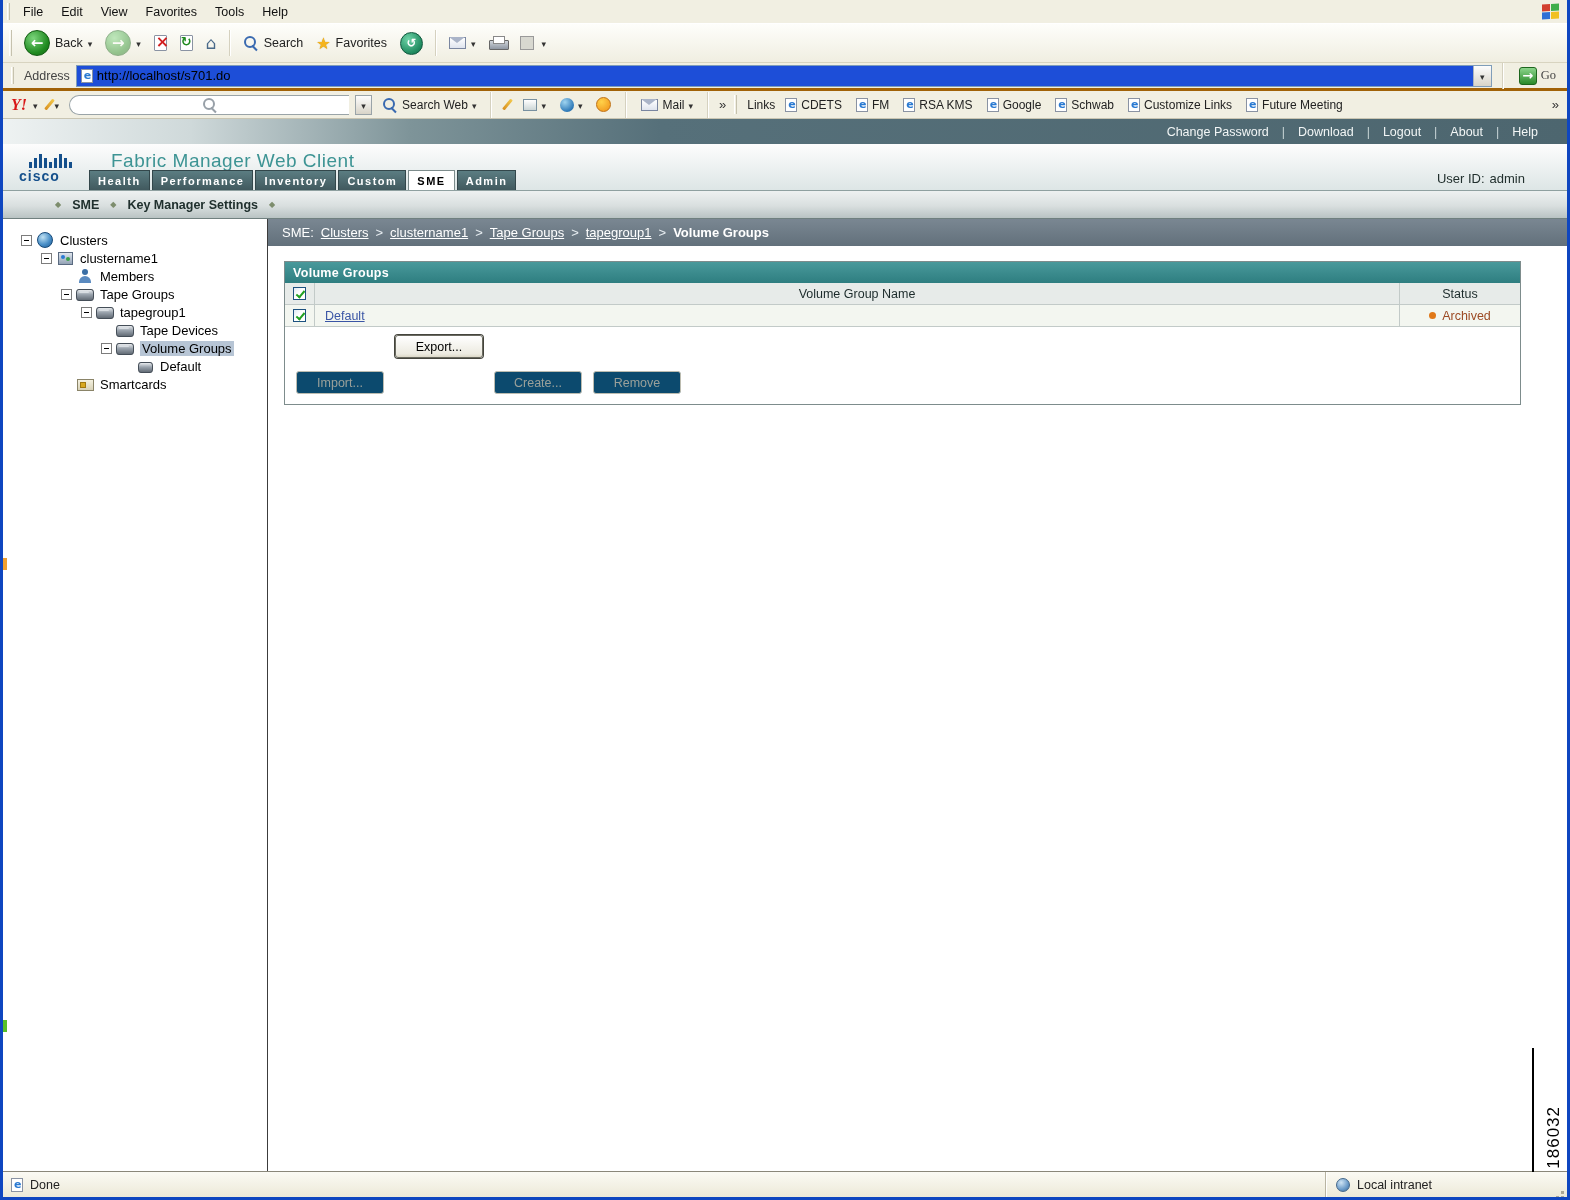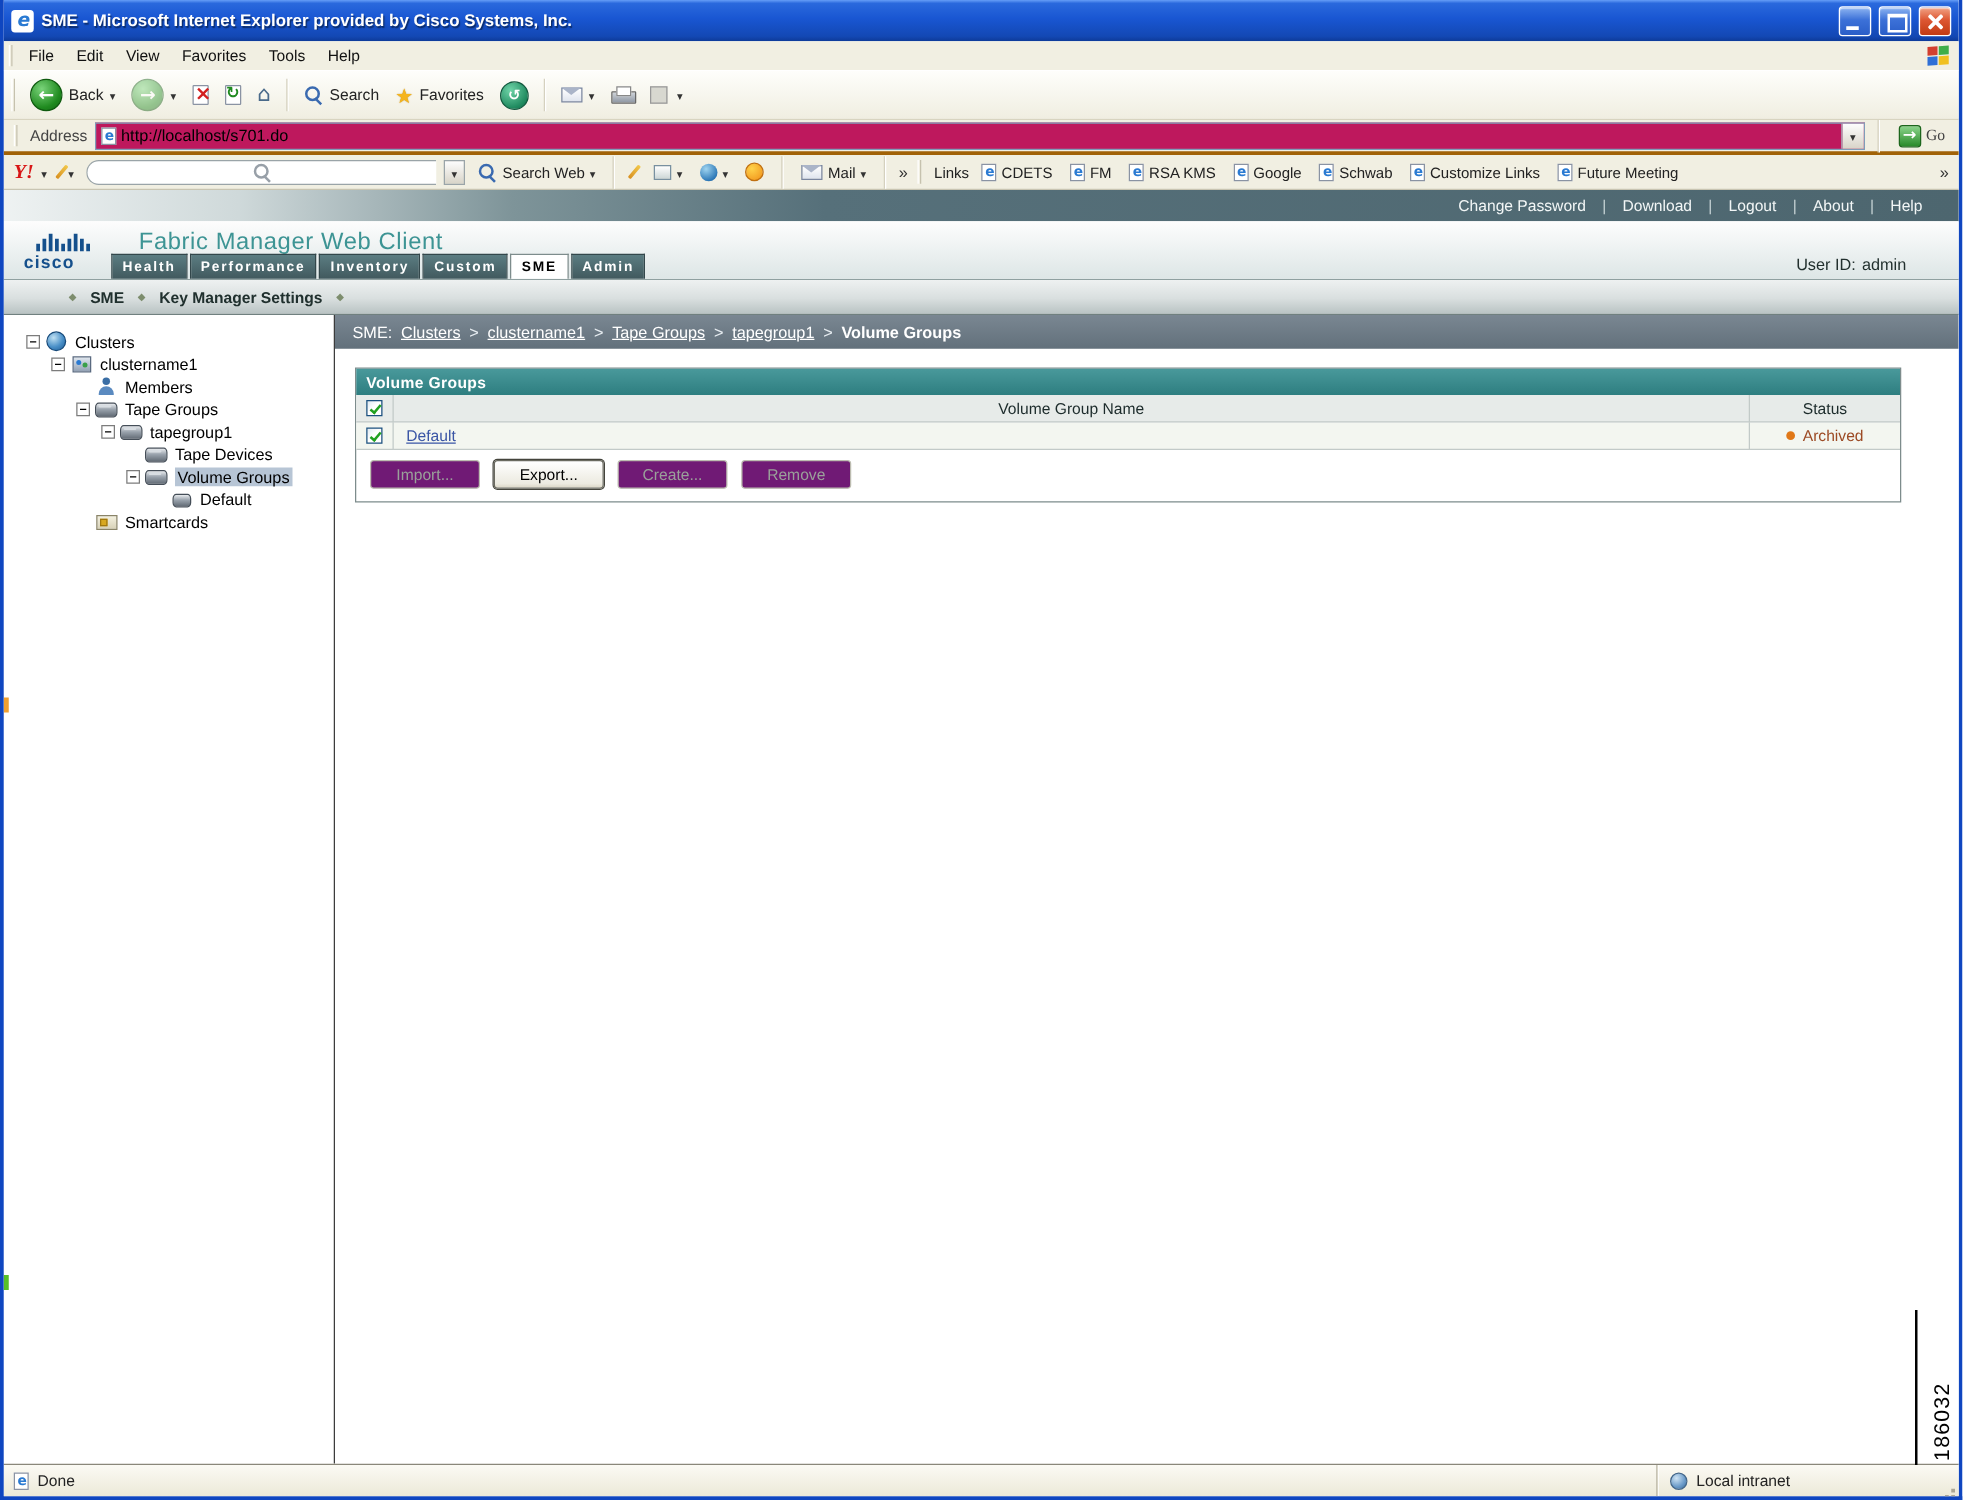"SME - Microsoft Internet Explorer" div.titlebar { html: <div> <span></span> <span>SME - Microsoft Internet Explorer provided by Cisco Systems, Inc.</span> <span></span> <span></span> <span></span> </div> -> none }
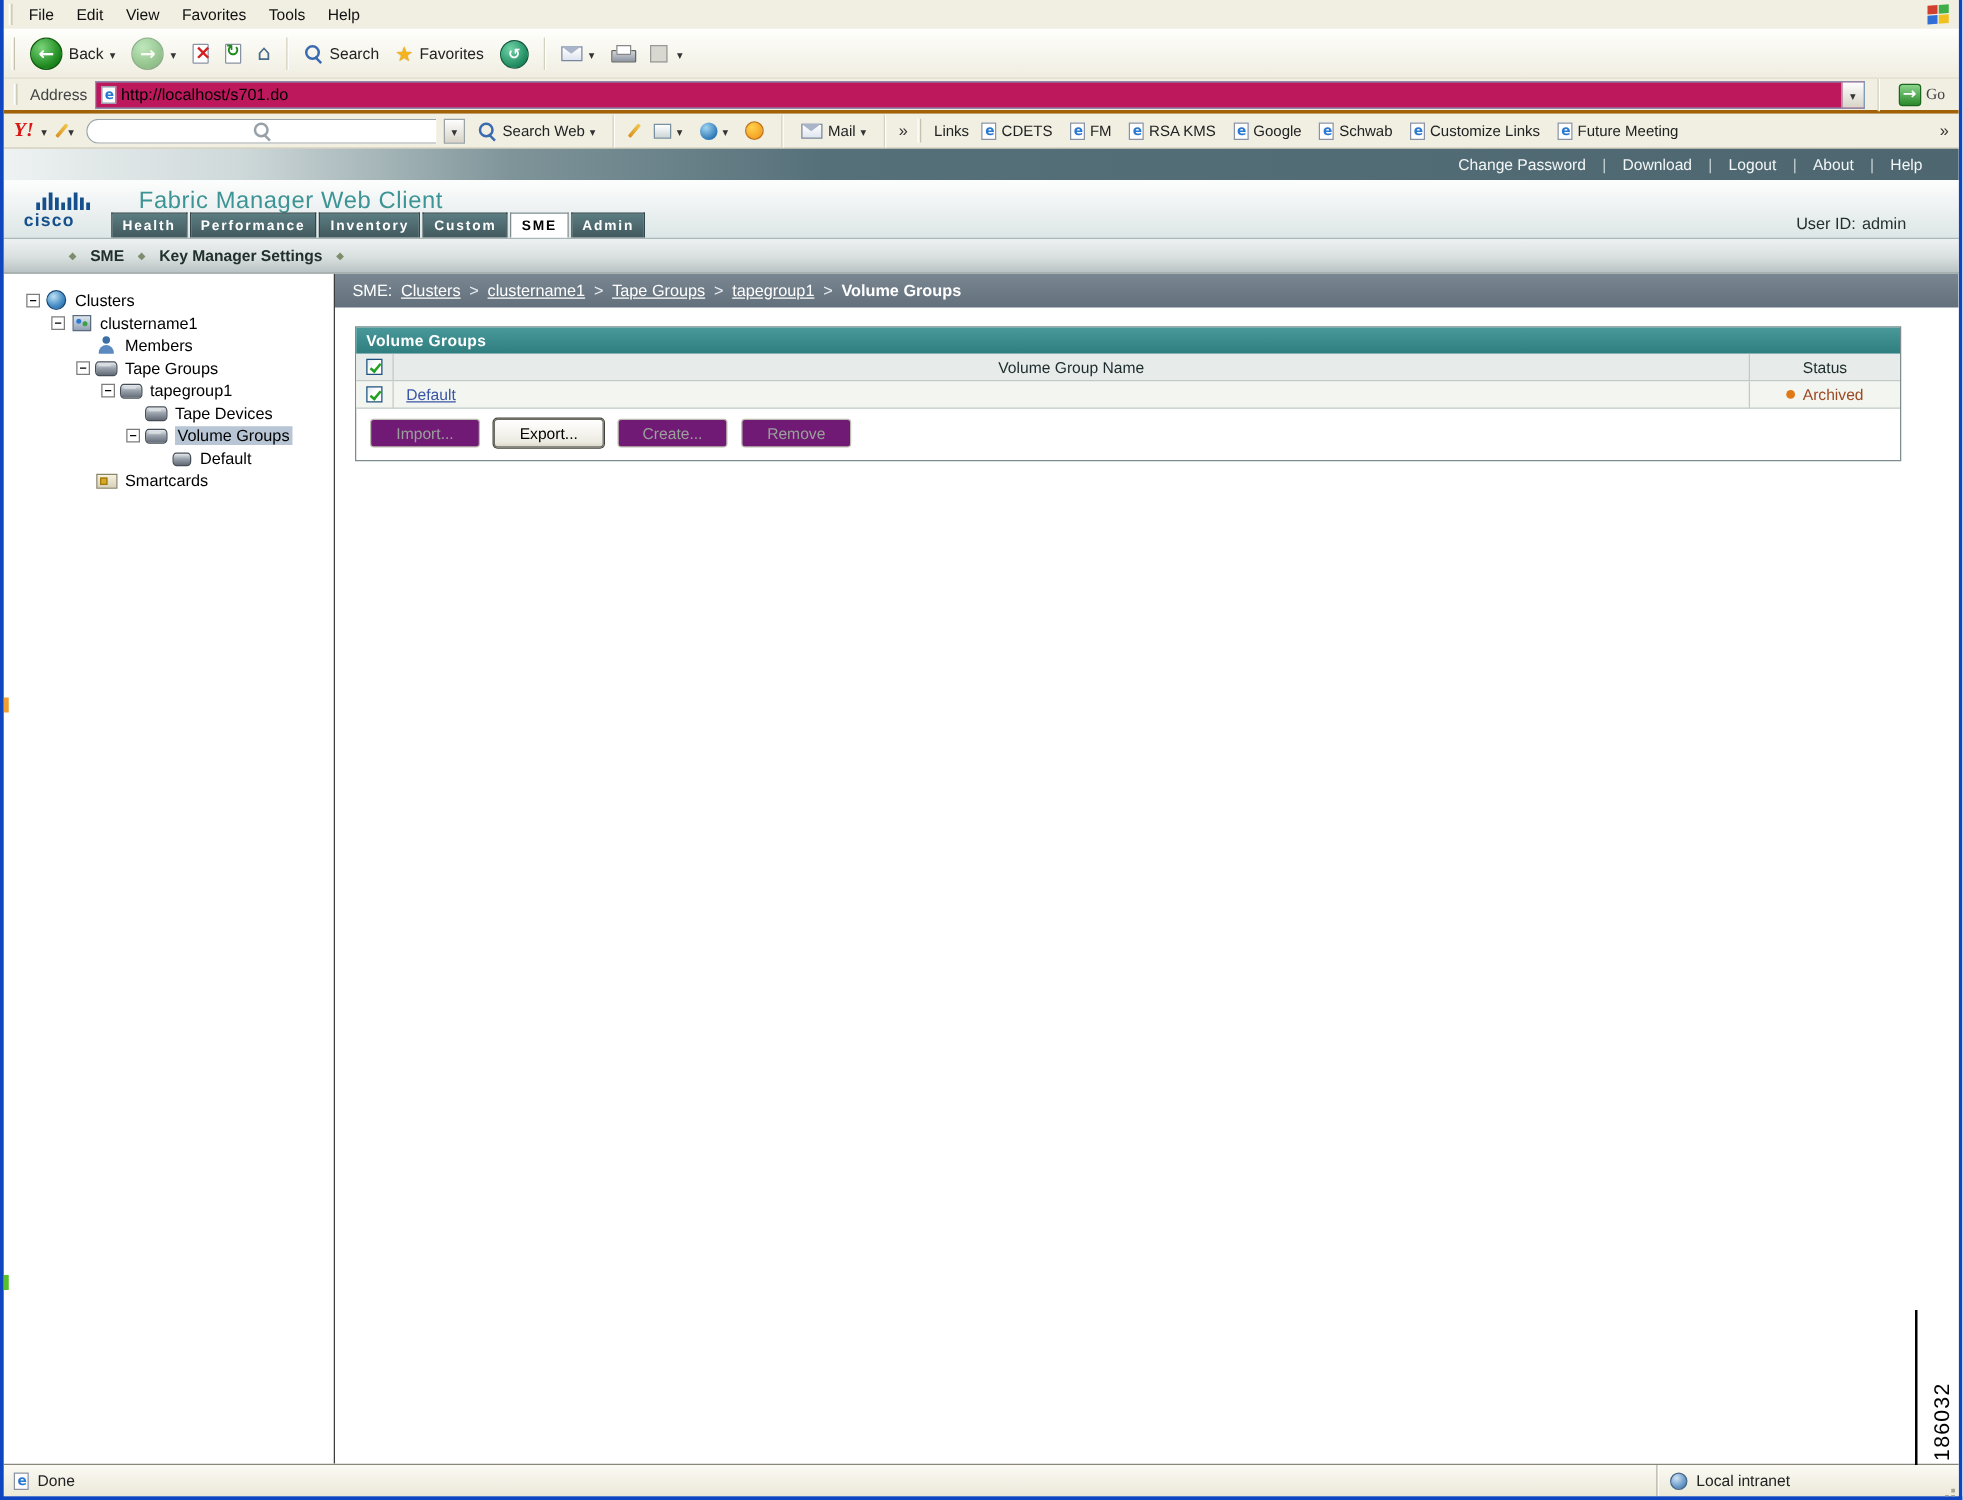"http://localhost/s701.do" .addr-box { background: #be185d -> #1d4ed8 }
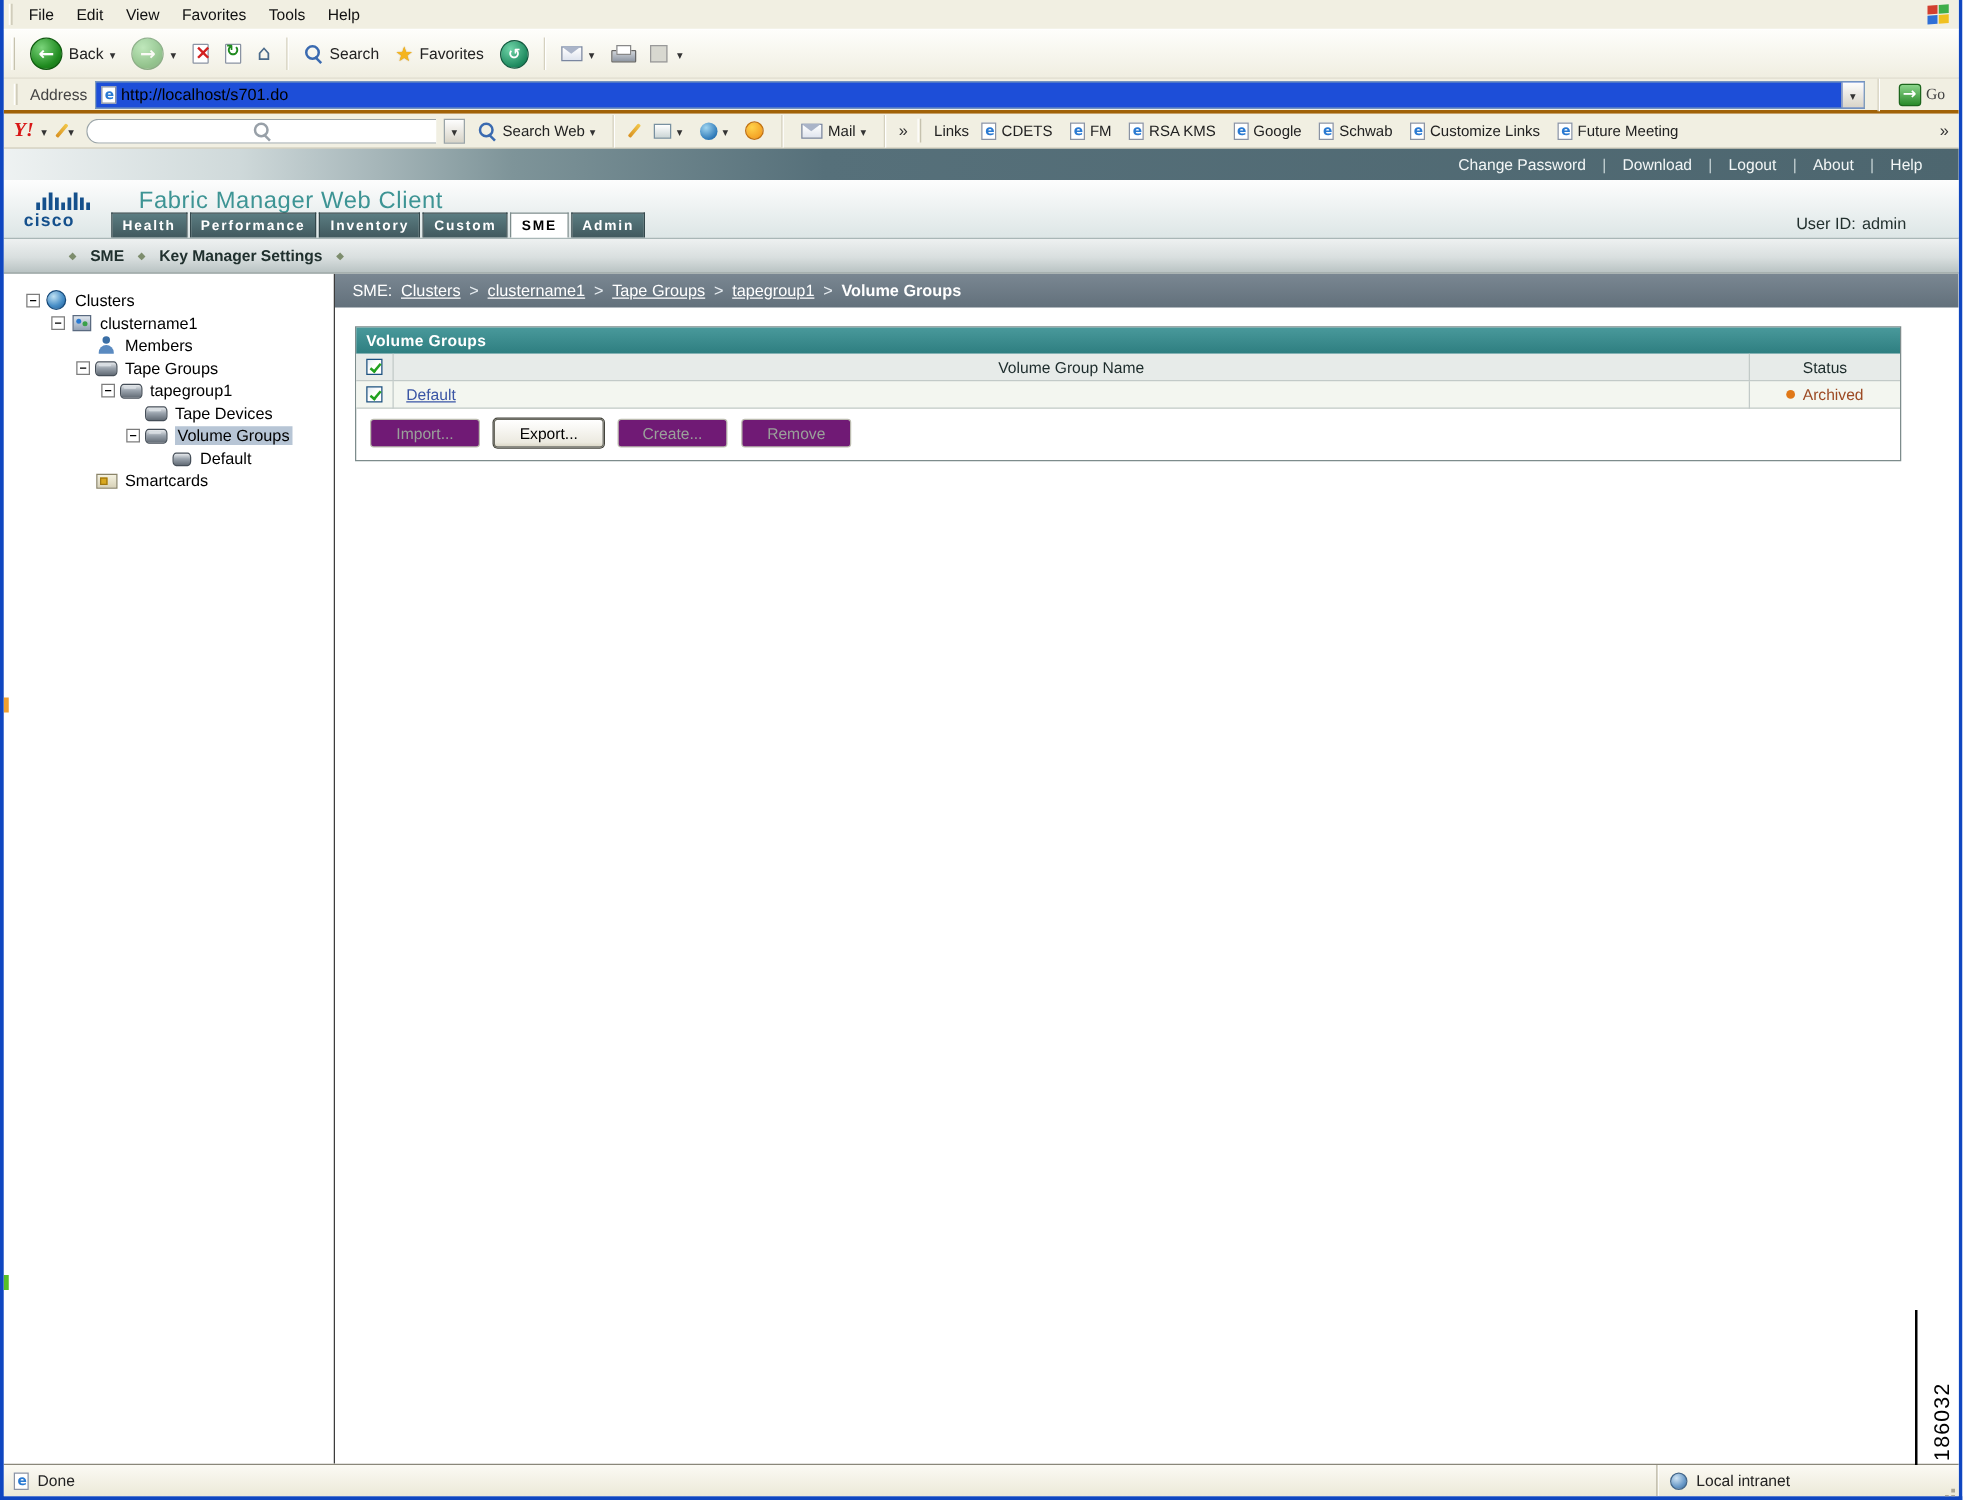"Import..." .xpbtn.disabled { background: #701a75 -> #0c4a6e; margin-top: none -> 36px }
